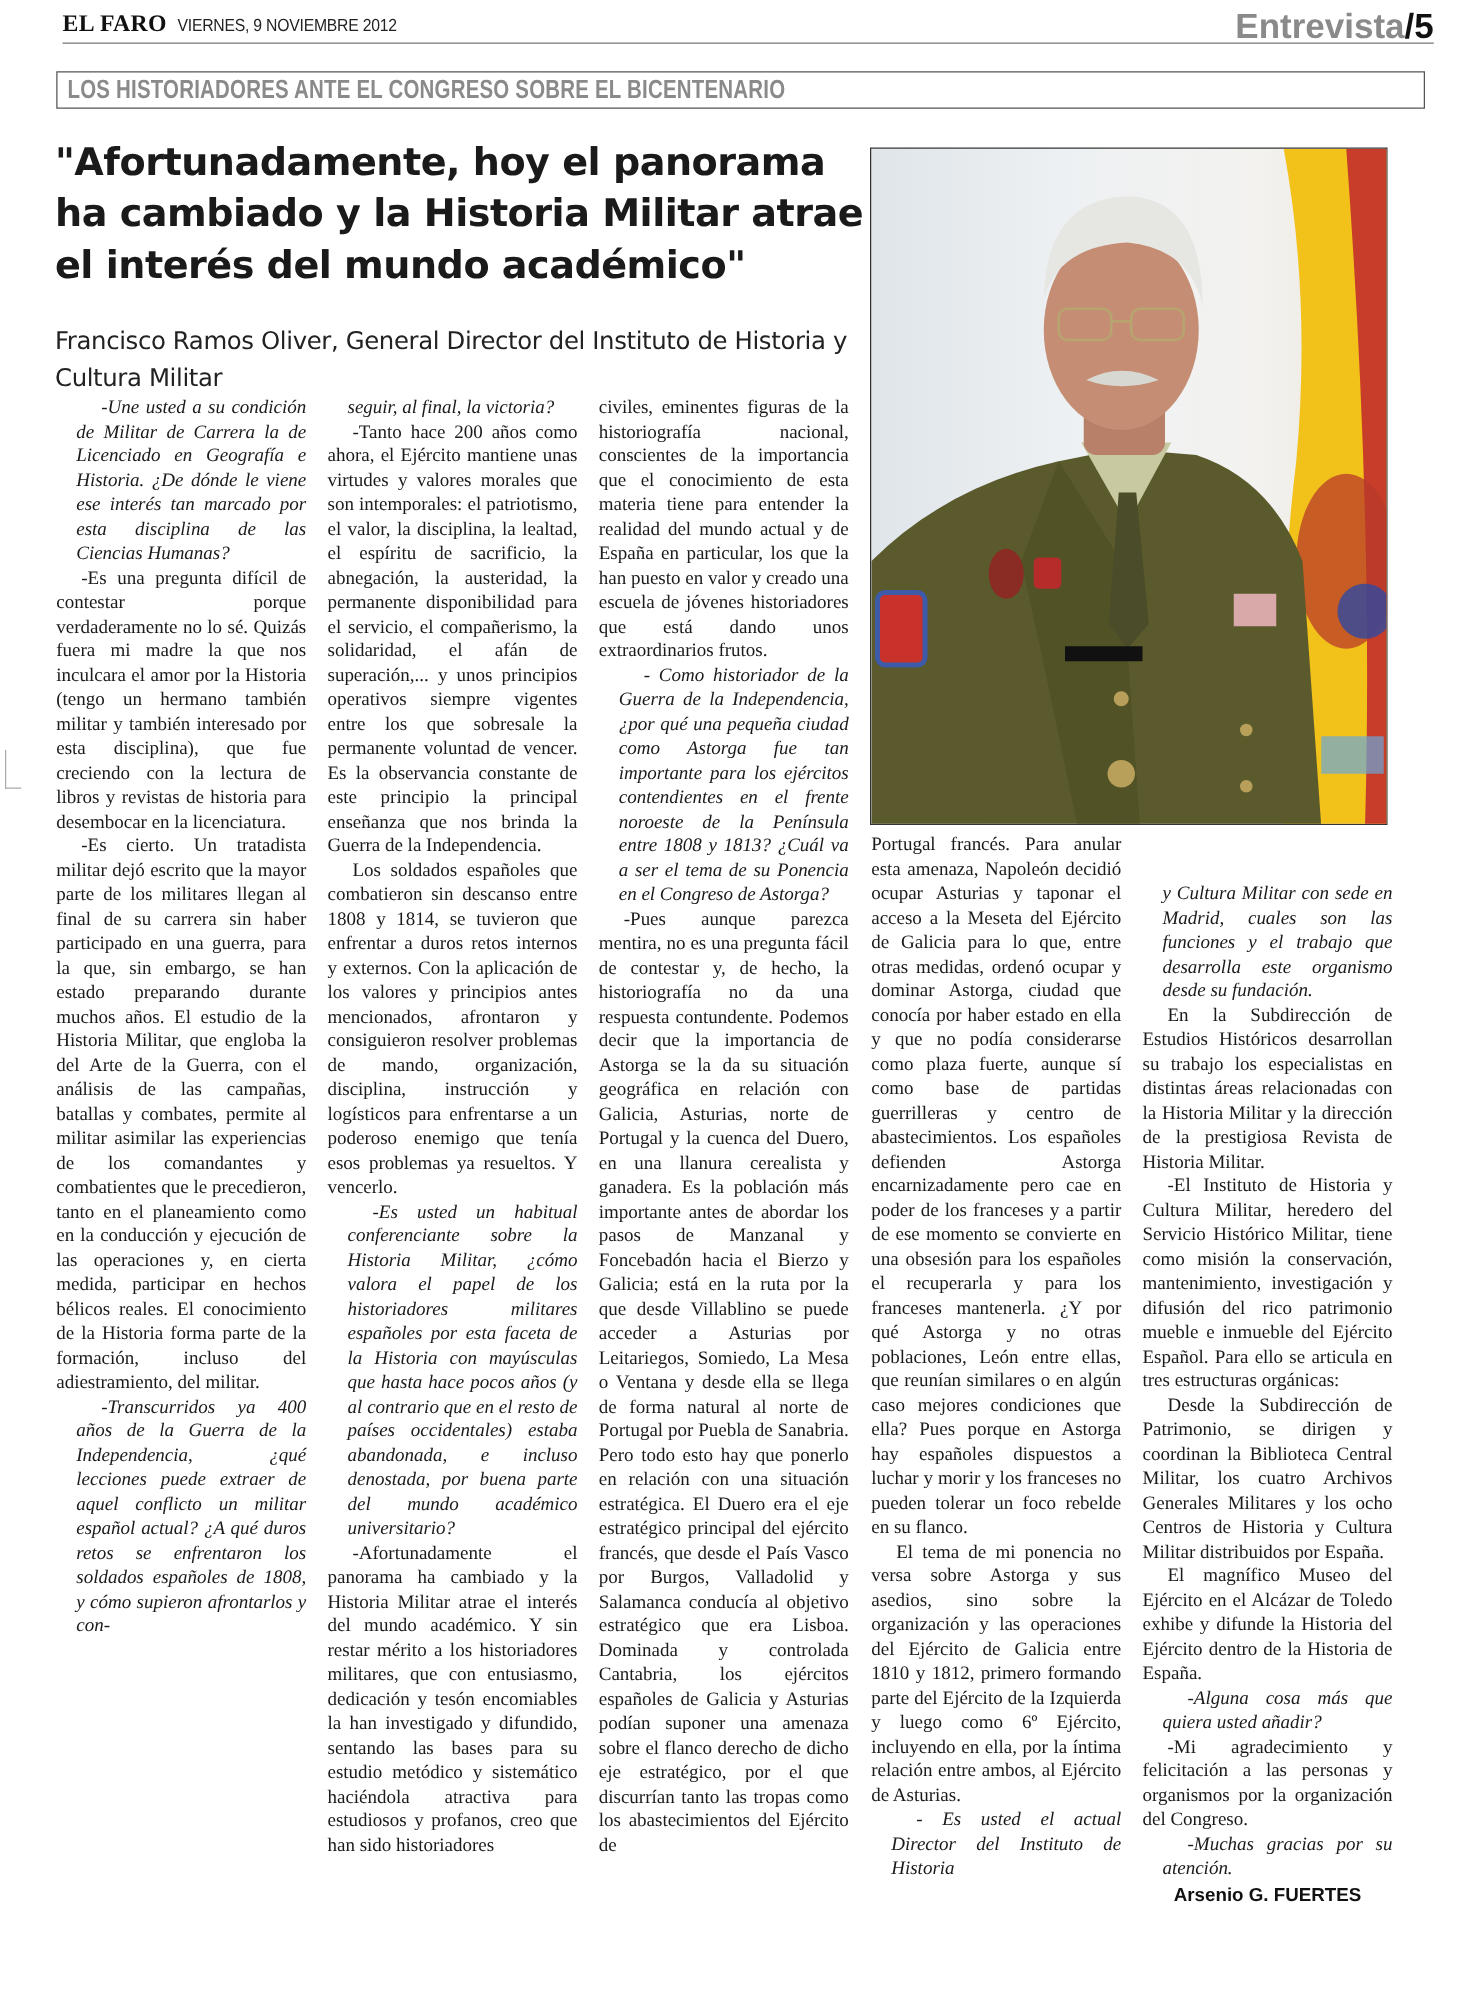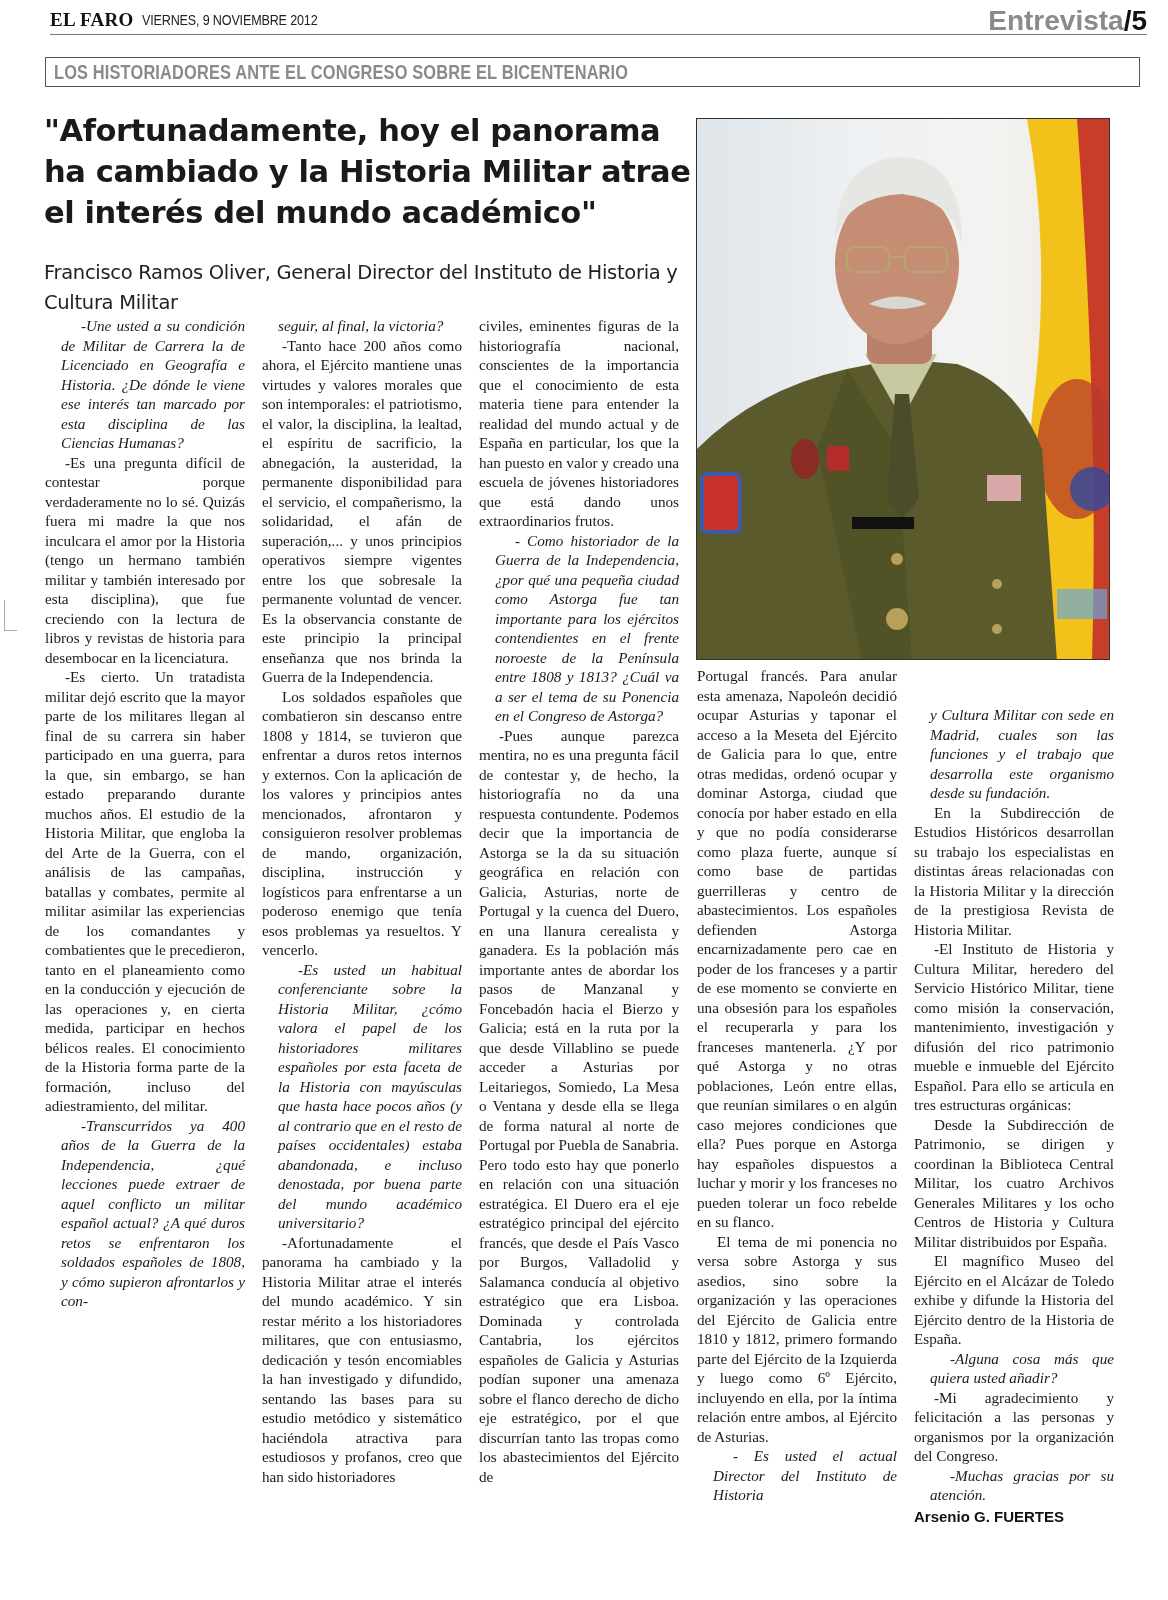"Arsenio G. FUERTES" .byline { text-align: left -> center }
